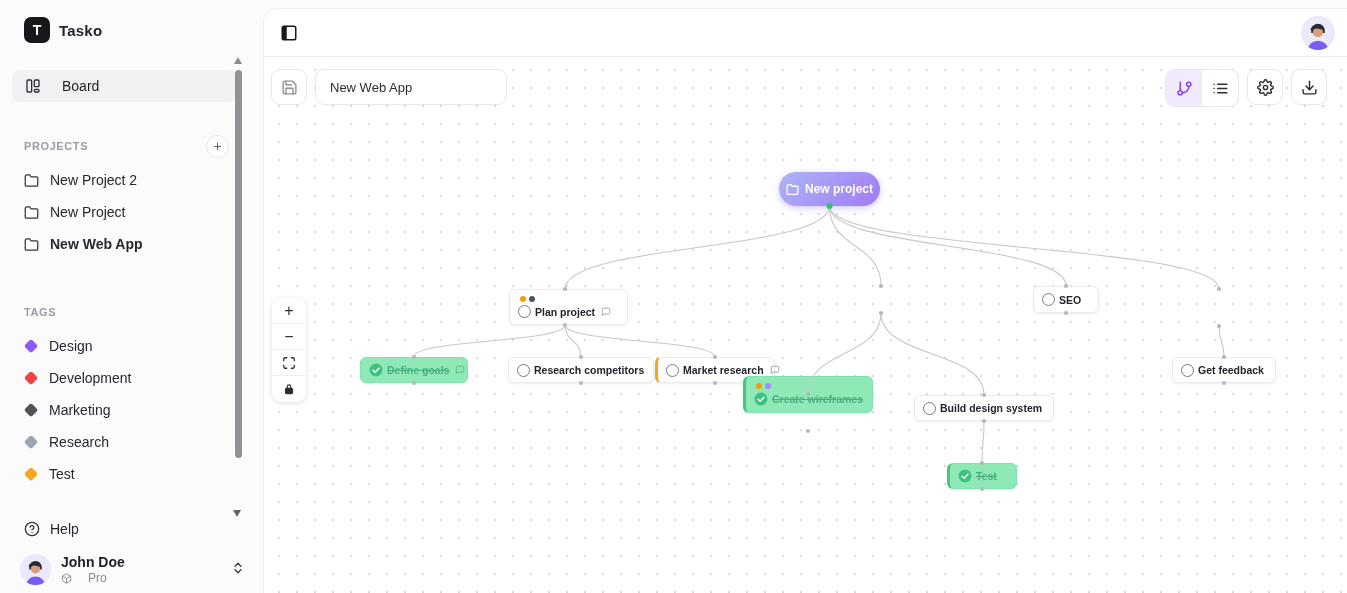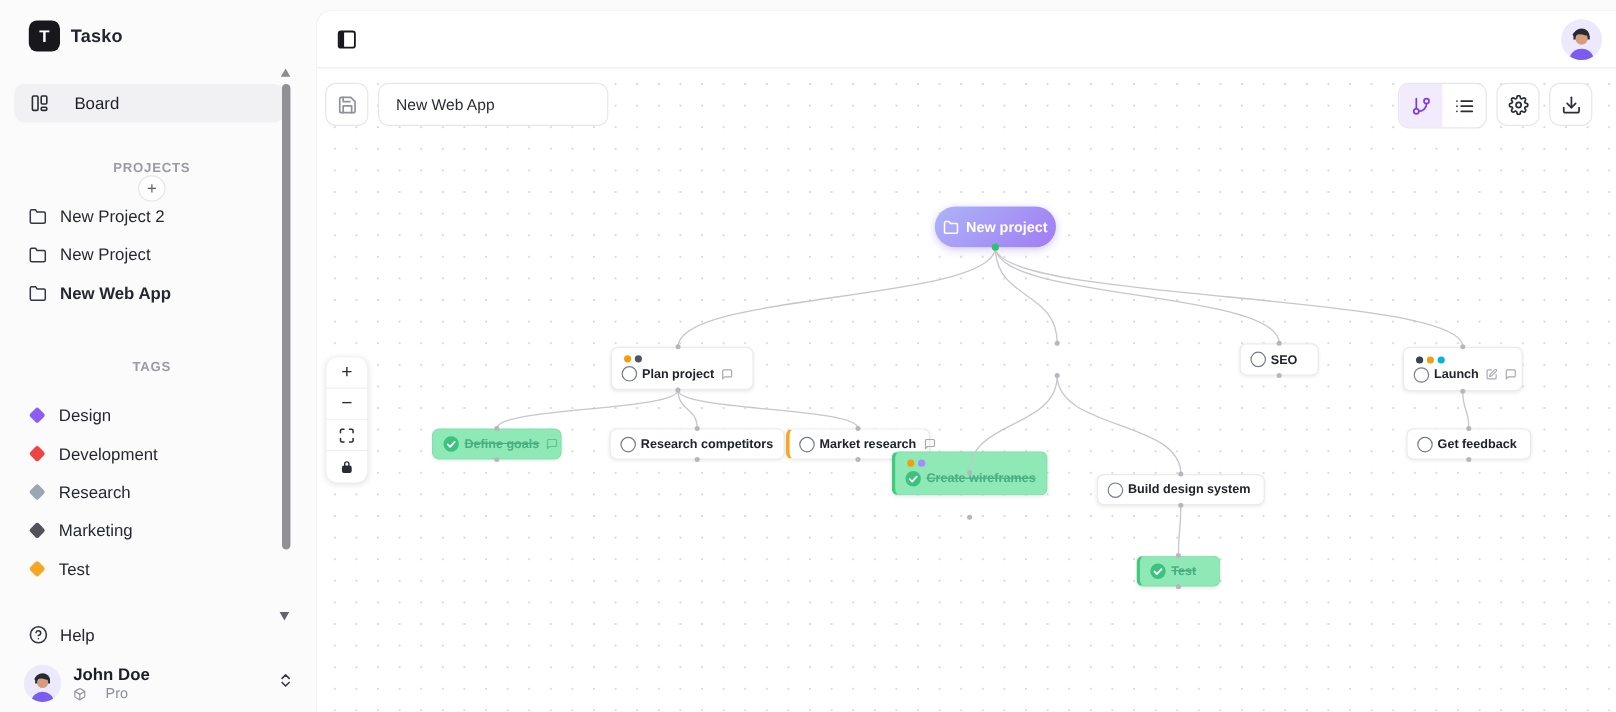"PROJECTS" .section-head { flex-direction: column -> none }
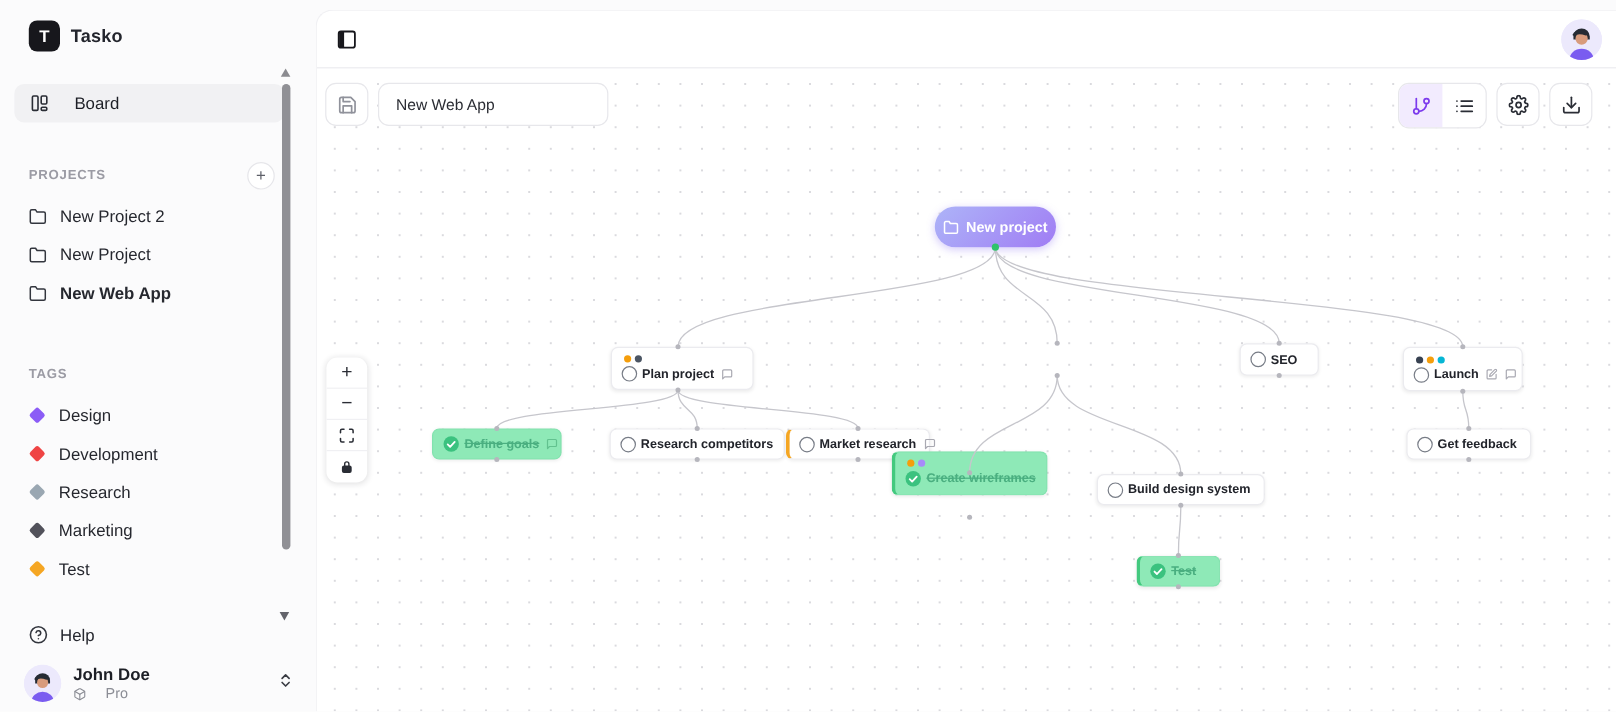"Launch" div.node { html: <div> <div> <span></span> <span></span> <span></span> </div> <div> <span></span> <span>Launch</span> <svg> <path></path> <path></path> </svg> <svg> <path></path> </svg> </div> </div> -> none }
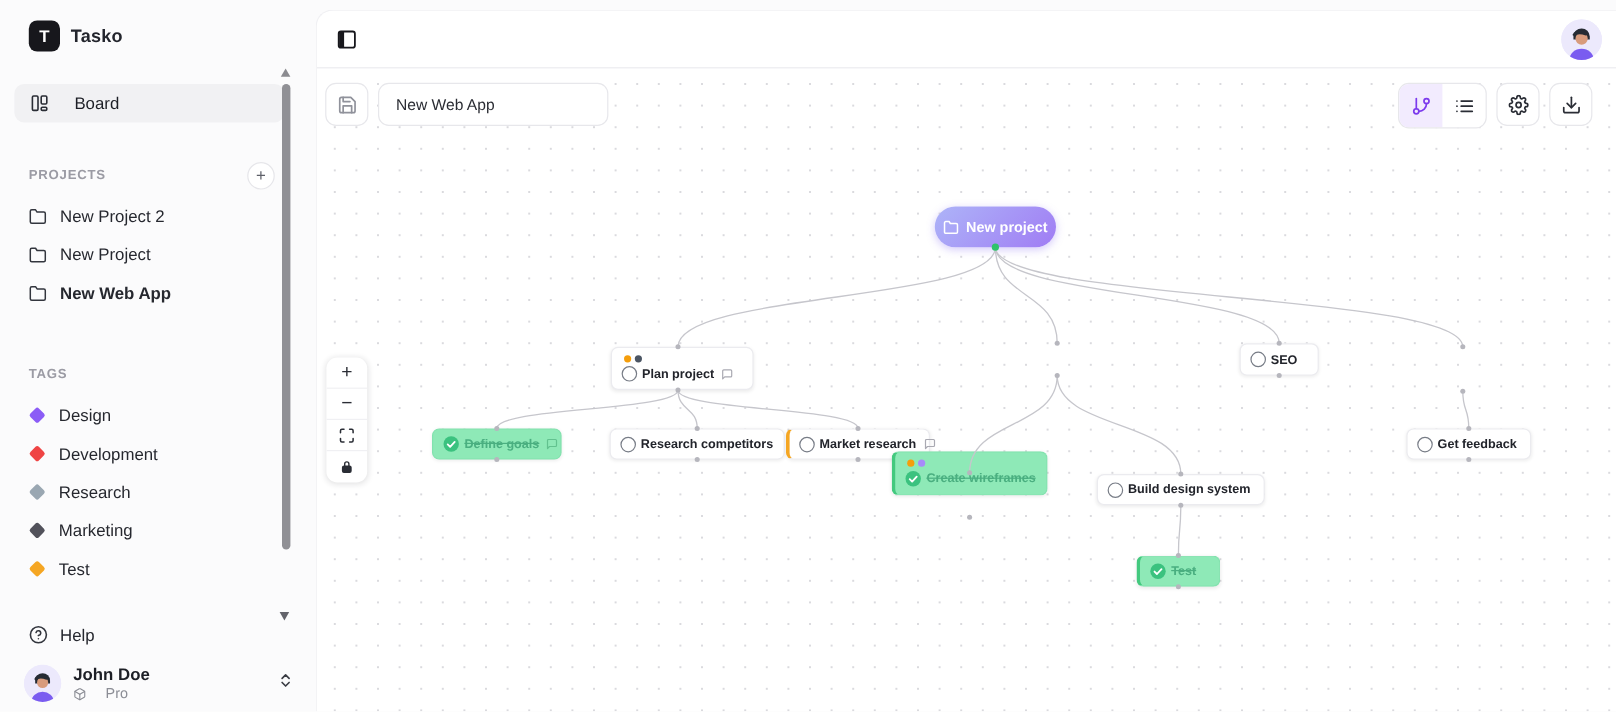"Research" div.tag-item { order: before "Marketing" -> after "Marketing" }
